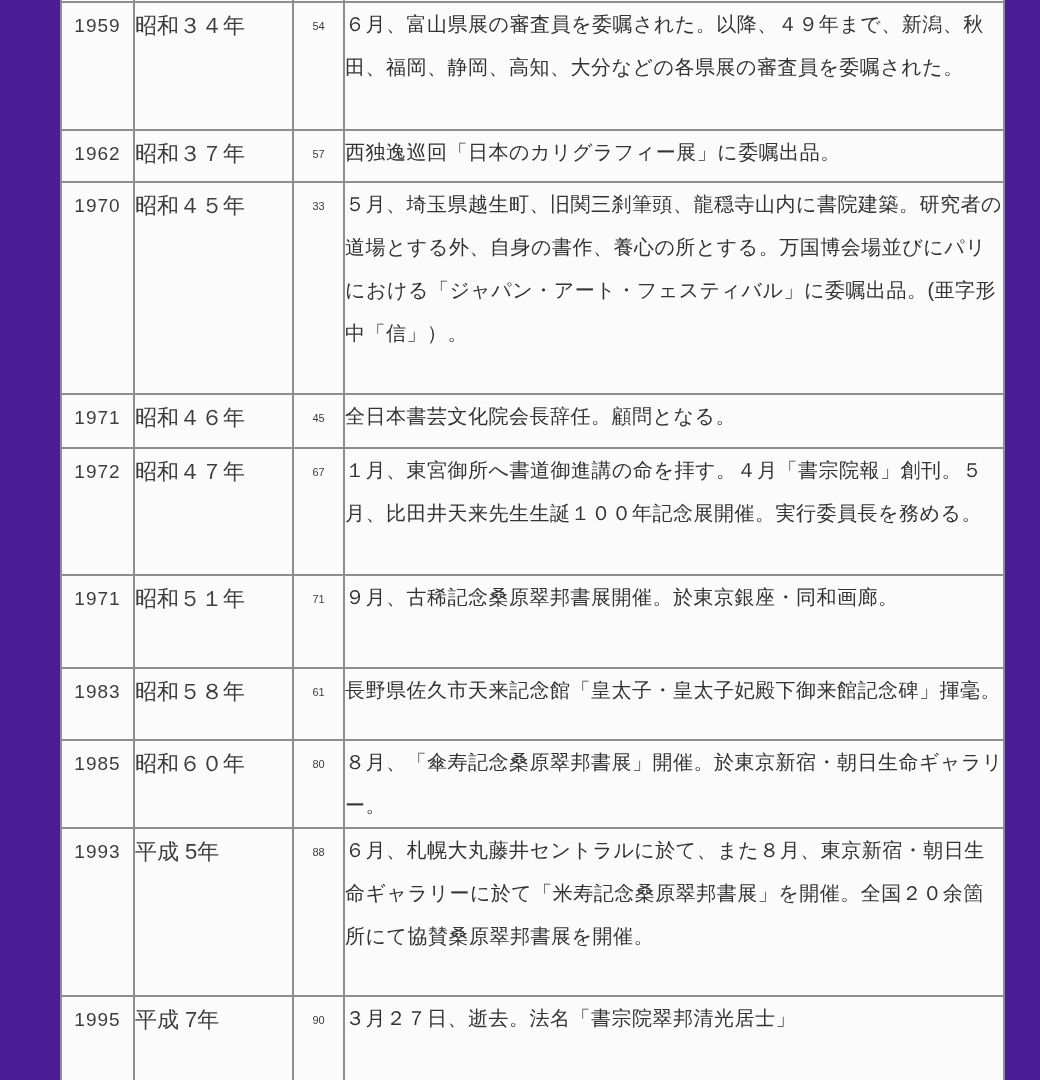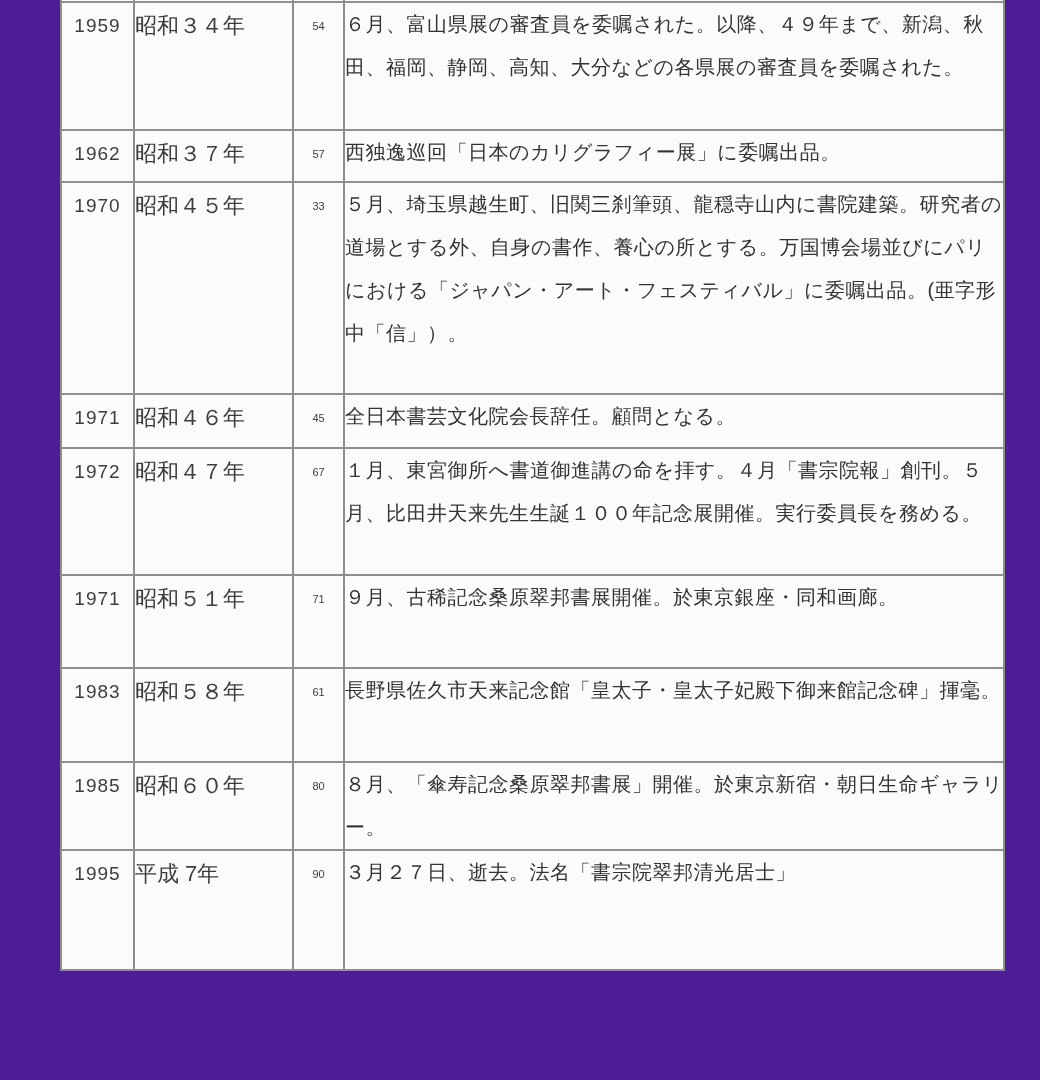"1983" tr.r7 { height: 94px -> 72px }
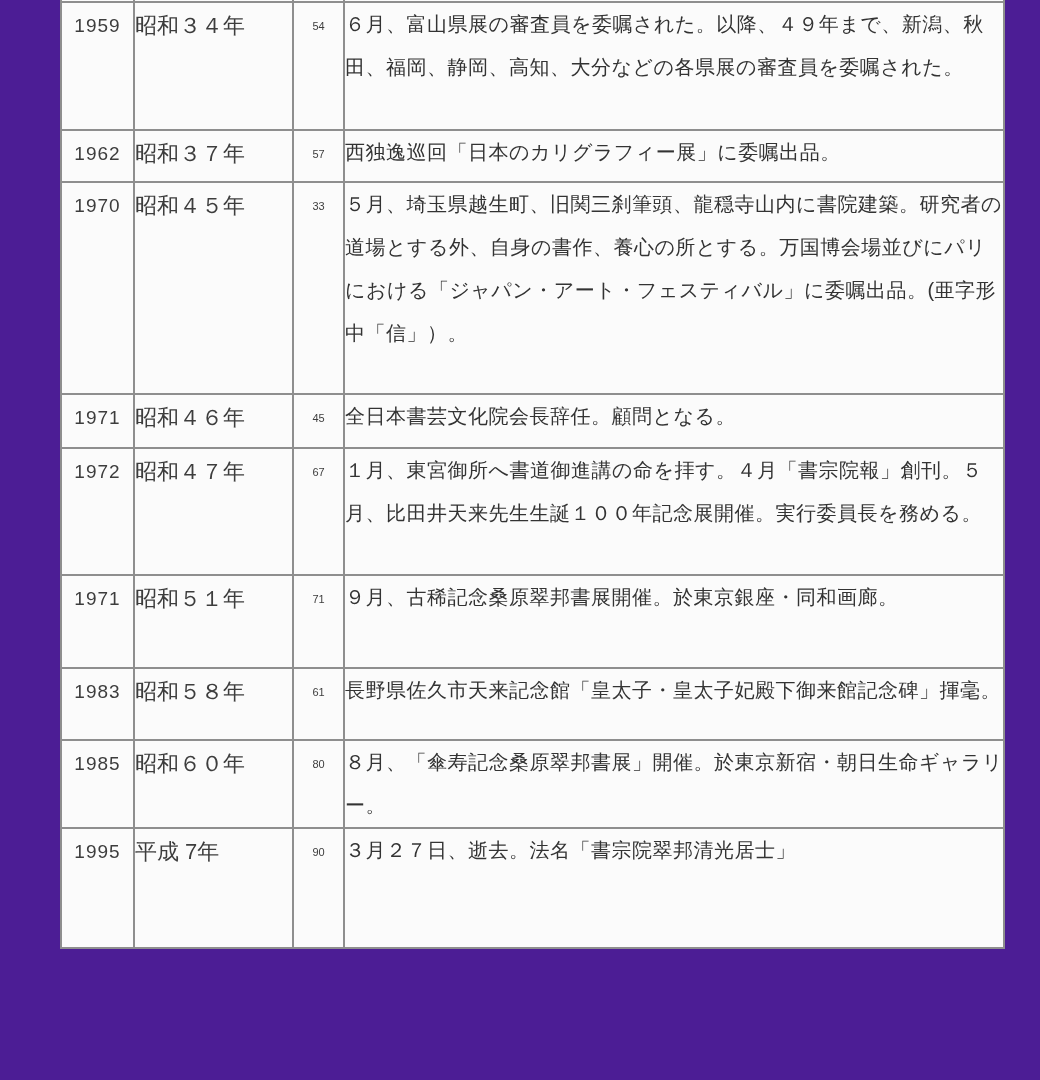"1993" tr.r9 { html: none -> <tr> <td>1993</td> <td>平成 5年</td> <td>88</td> <td>６月、札幌大丸藤井セントラルに於て、また８月、東京新宿・朝日生命ギャラリーに於て「米寿記念桑原翠邦書展」を開催。全国２０余箇所にて協賛桑原翠邦書展を開催。</td> </tr> }
